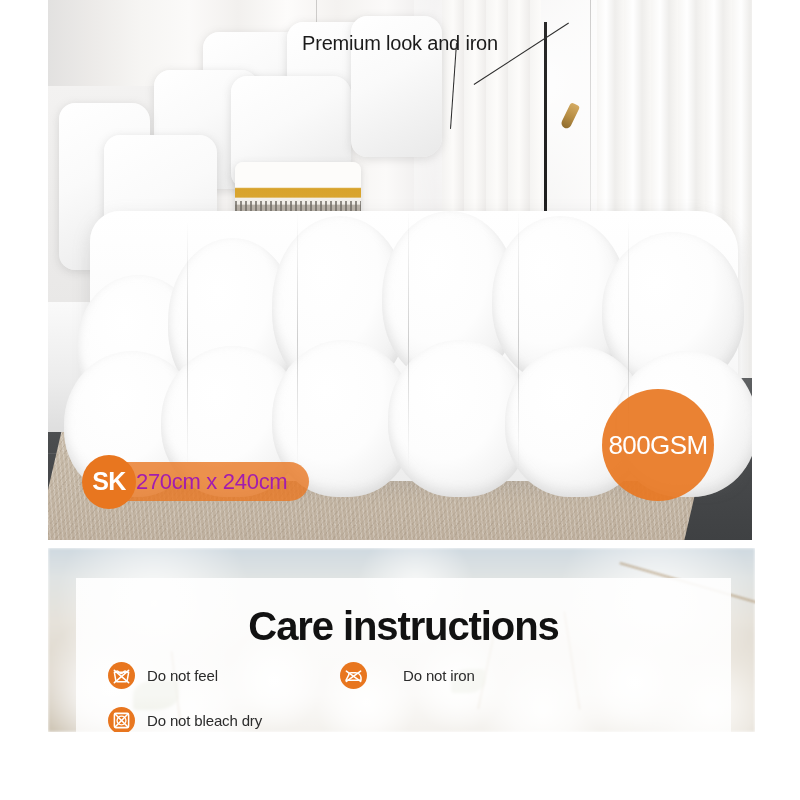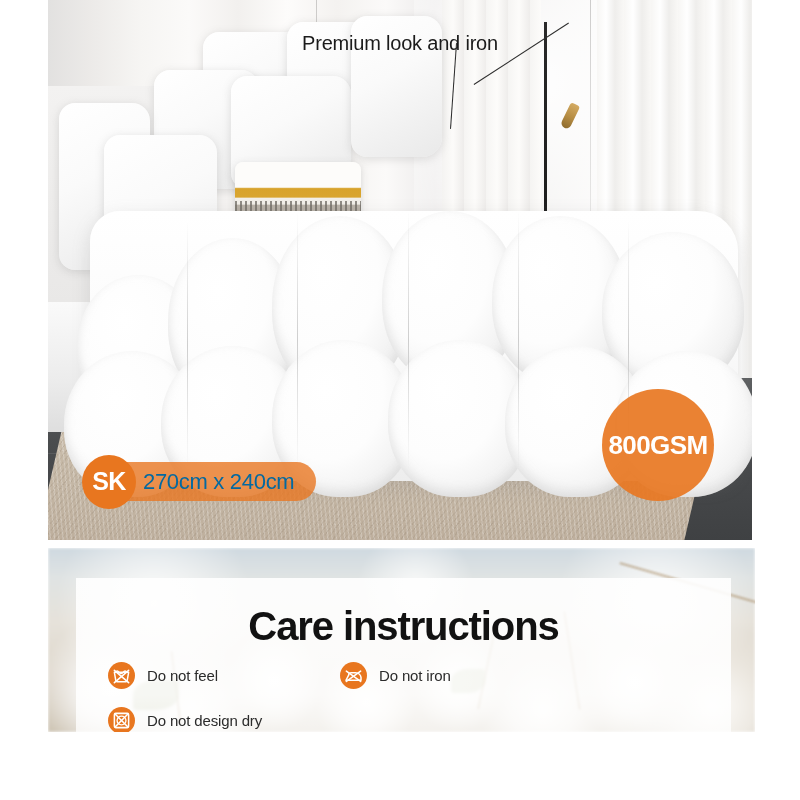"800GSM" .gsm-text { font-weight: bold -> normal }
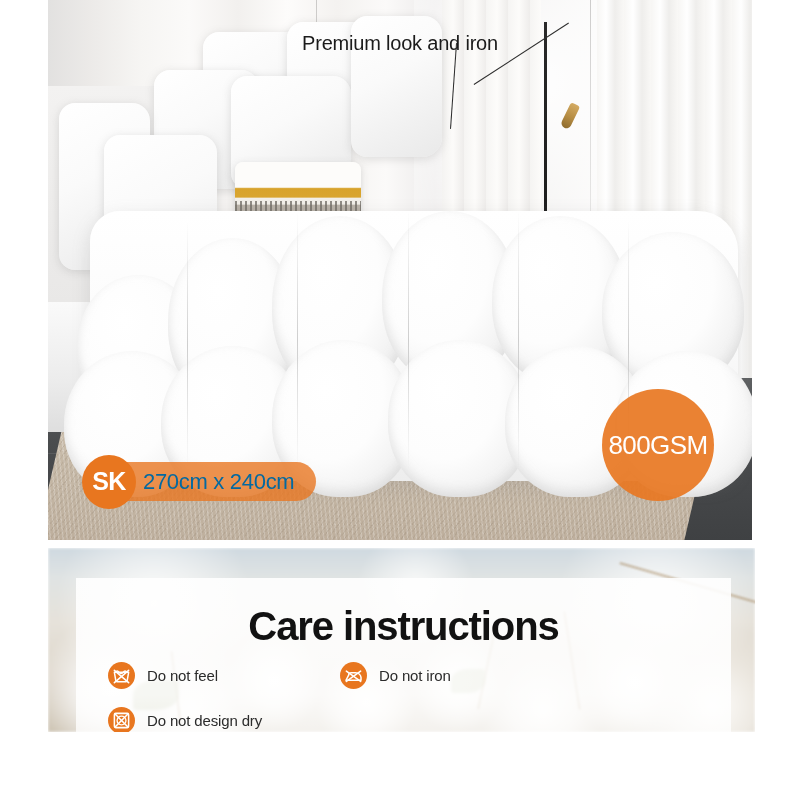"270cm x 240cm" .size-dims { color: #0369a1 -> #a21caf; margin-left: 7px -> 0 }
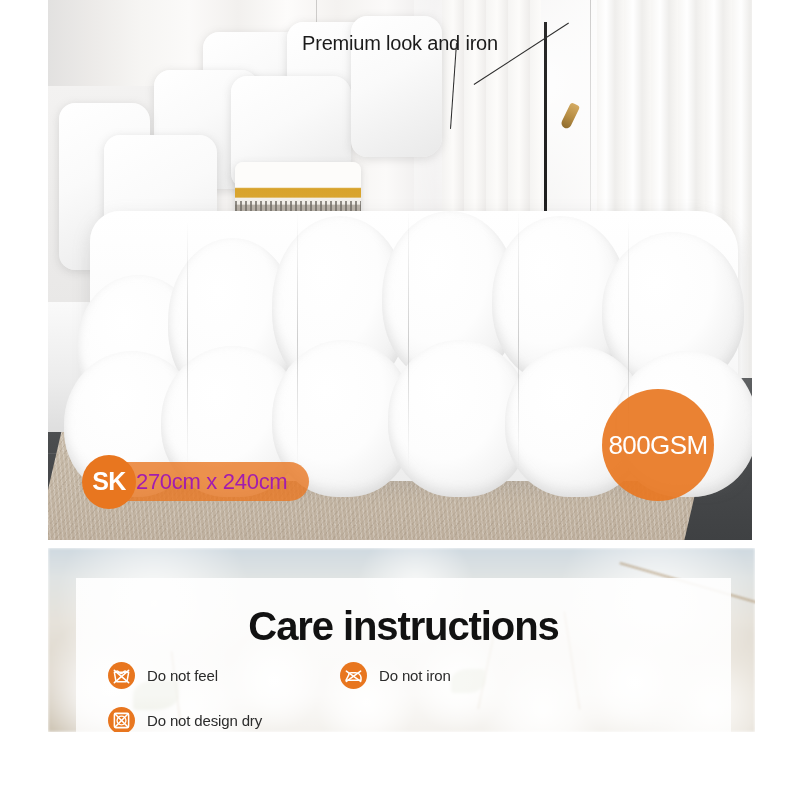"Do not iron" .care-item.c3 { gap: none -> 24px }
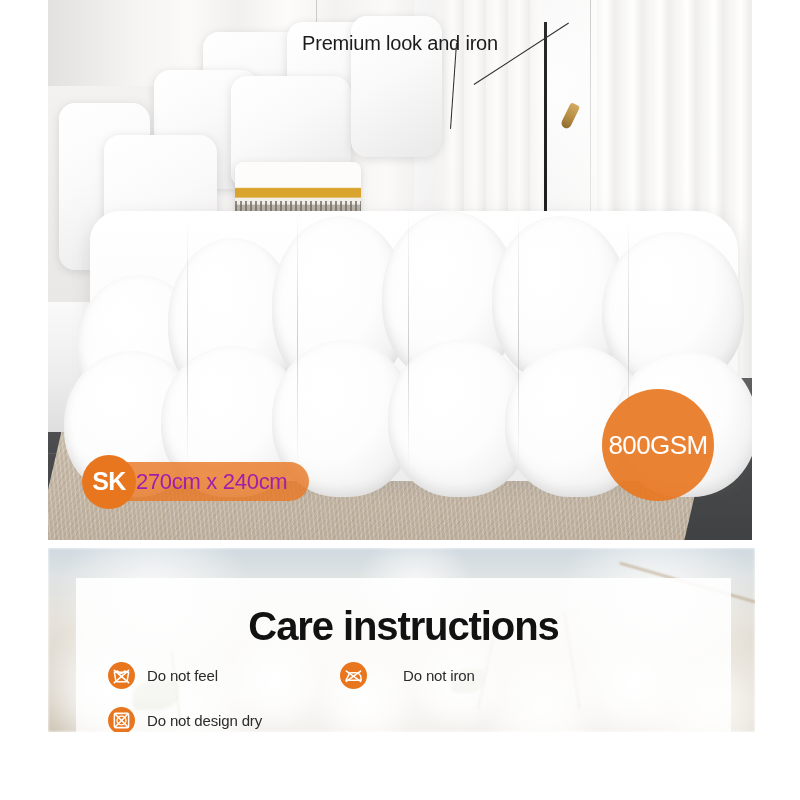"Do not design dry" span.care-label { text: design -> bleach }
